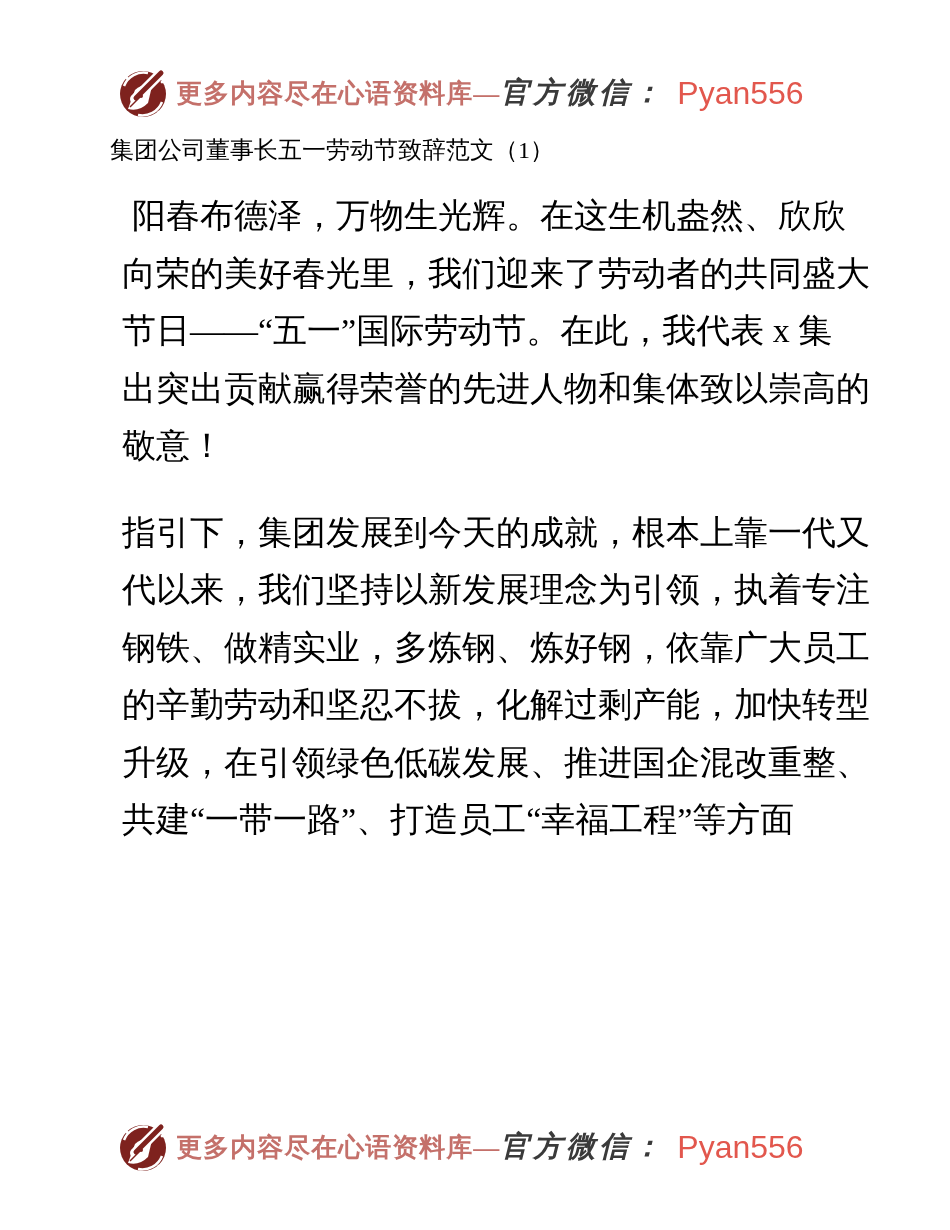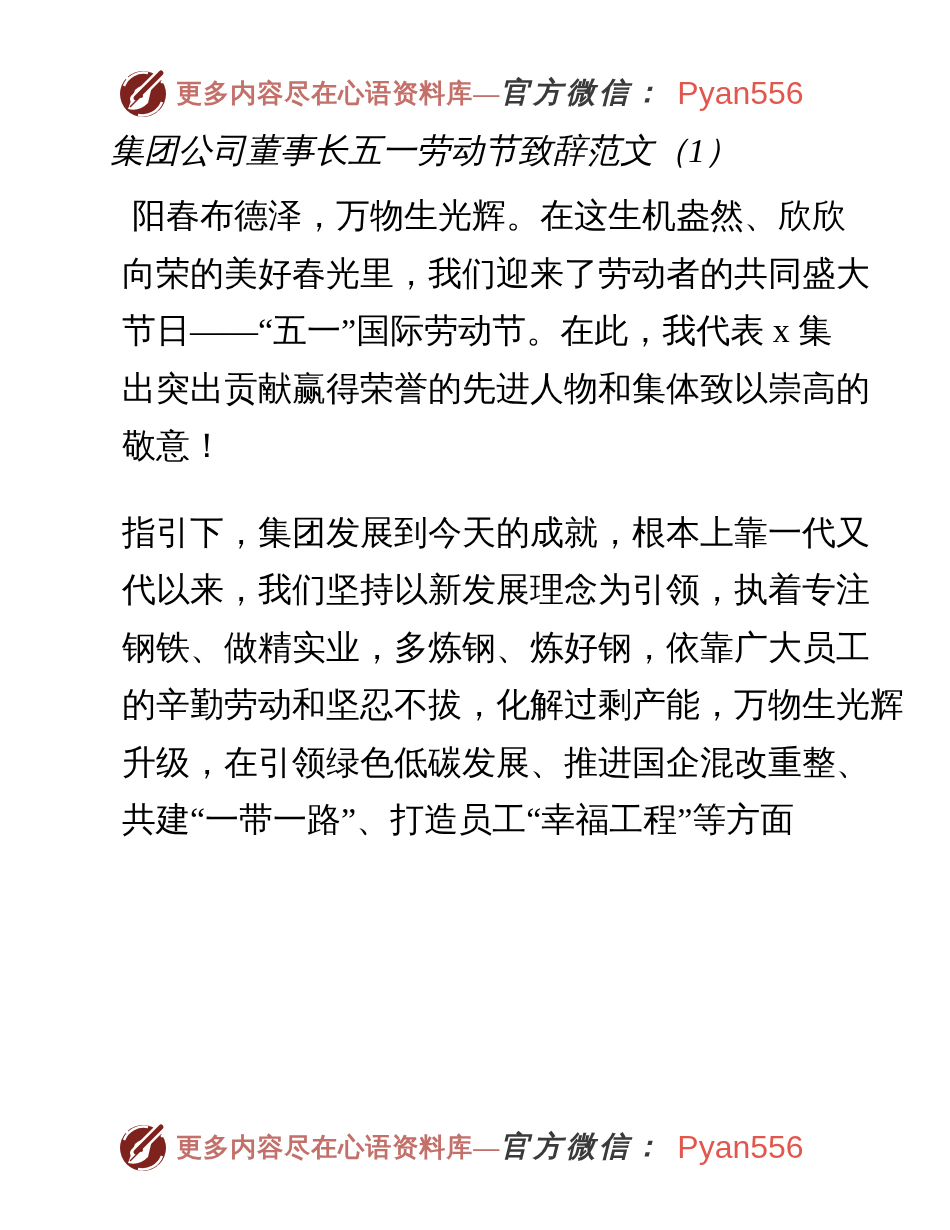"集团公司董事长五一劳动节致辞范文（1）" .doc-title { font-size: 34px -> 24px; font-style: italic -> none }
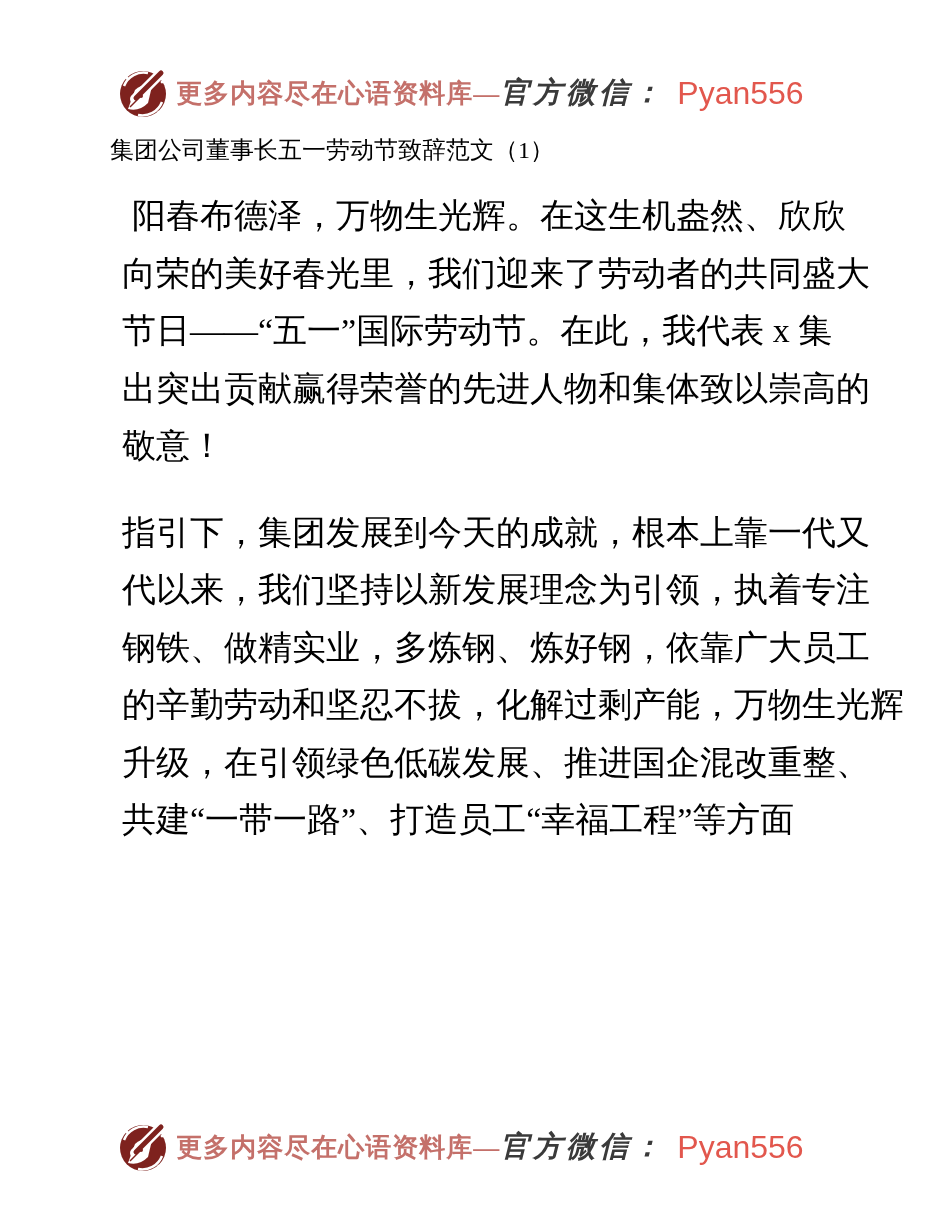"的辛勤劳动和坚忍不拔，化解过剩产能，万物生光辉" div.line { text: 万物生光辉 -> 加快转型 }
